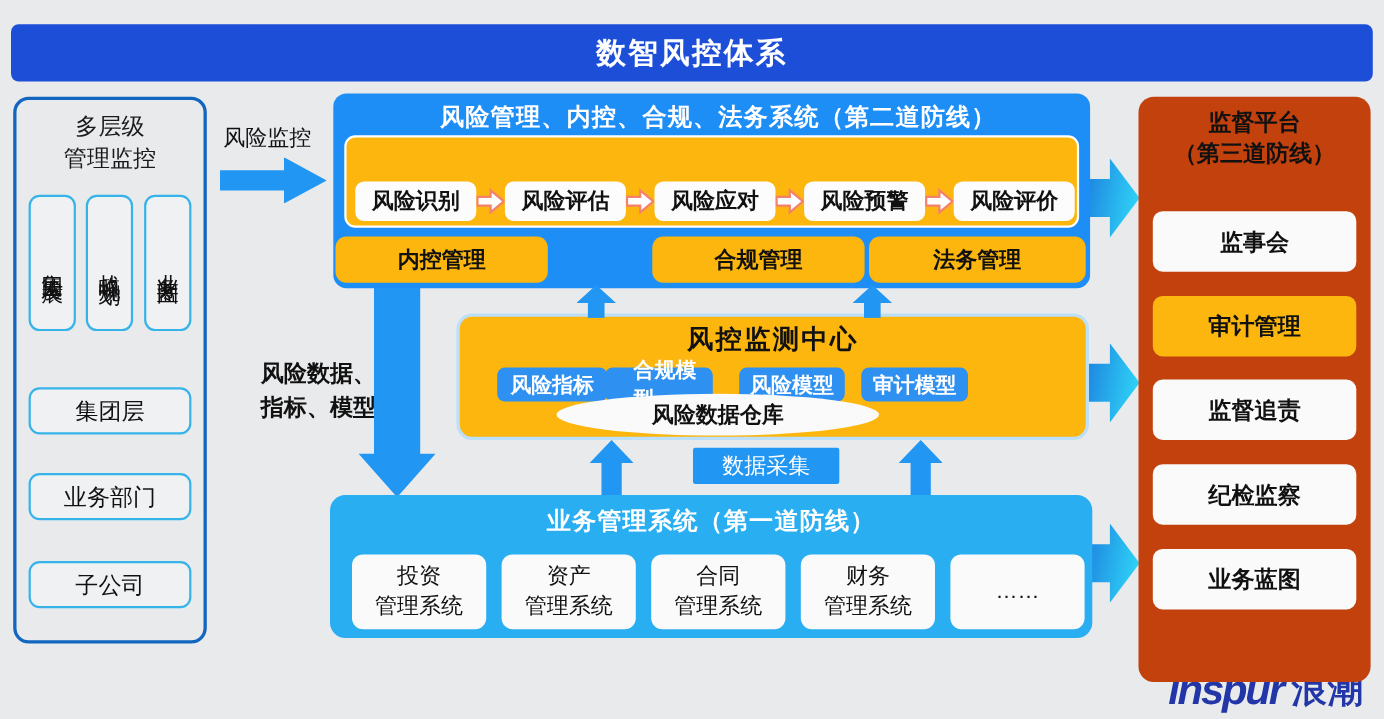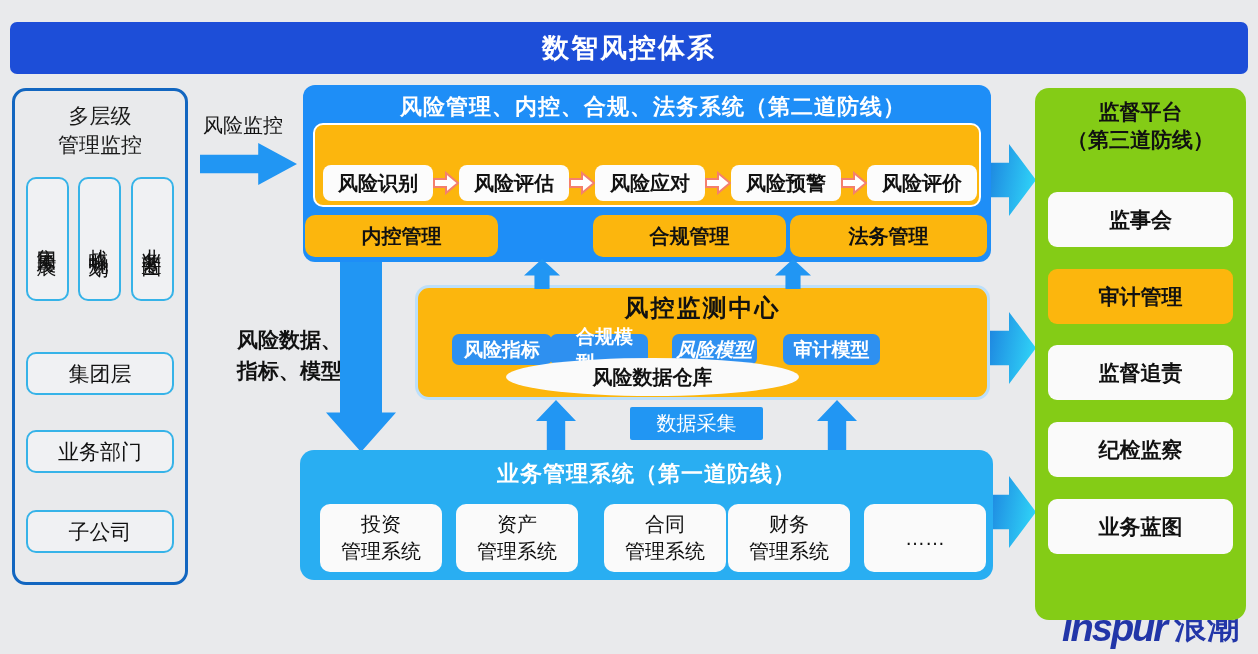"监督平台" .third-line { background: #84cc16 -> #c2410c }
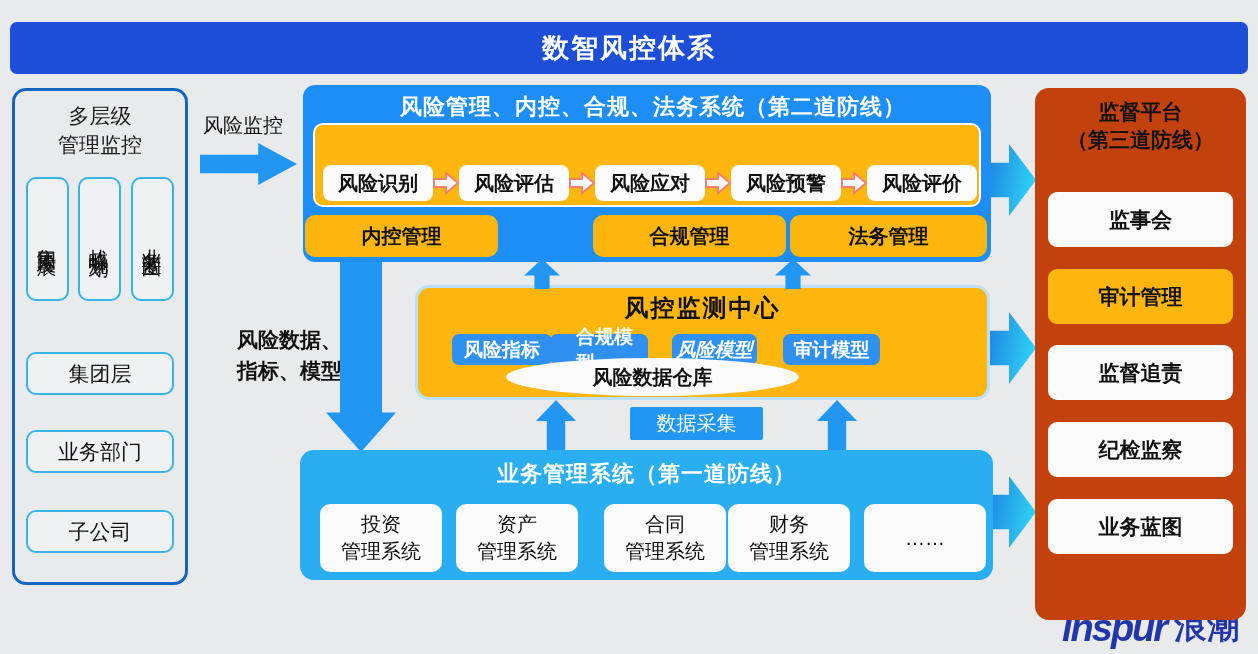"风险模型" div.abs { font-style: italic -> none; width: 85px -> 96px }
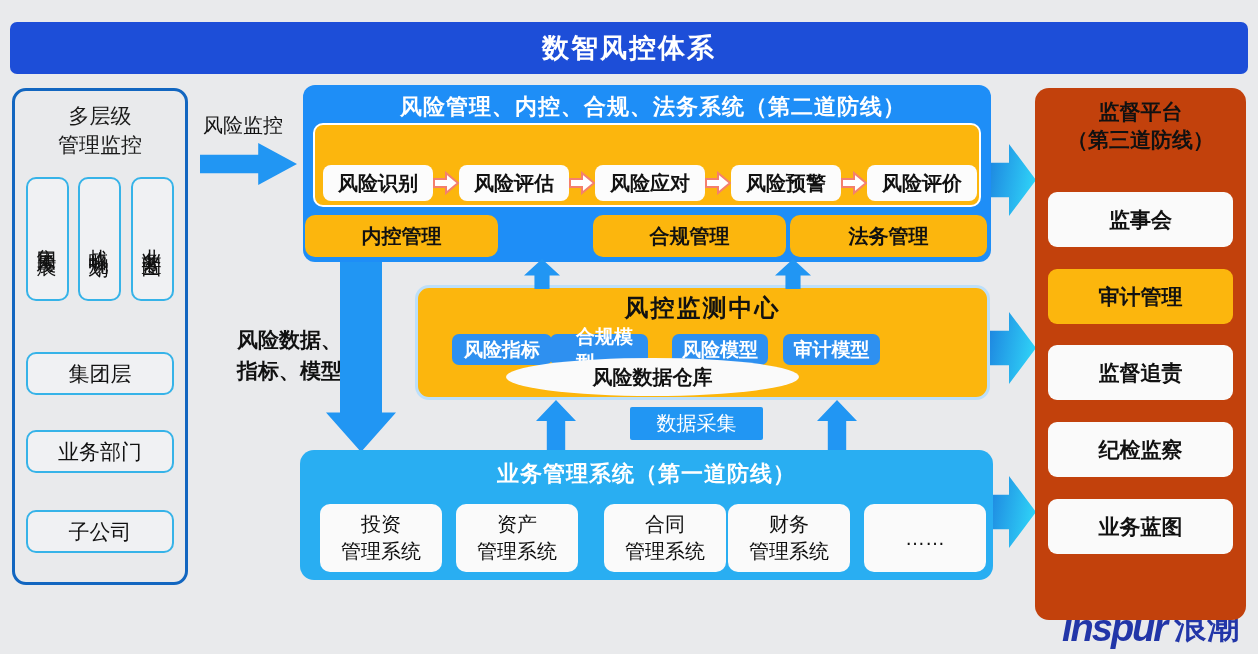"合同" div.abs { left: 304px -> 292px }
